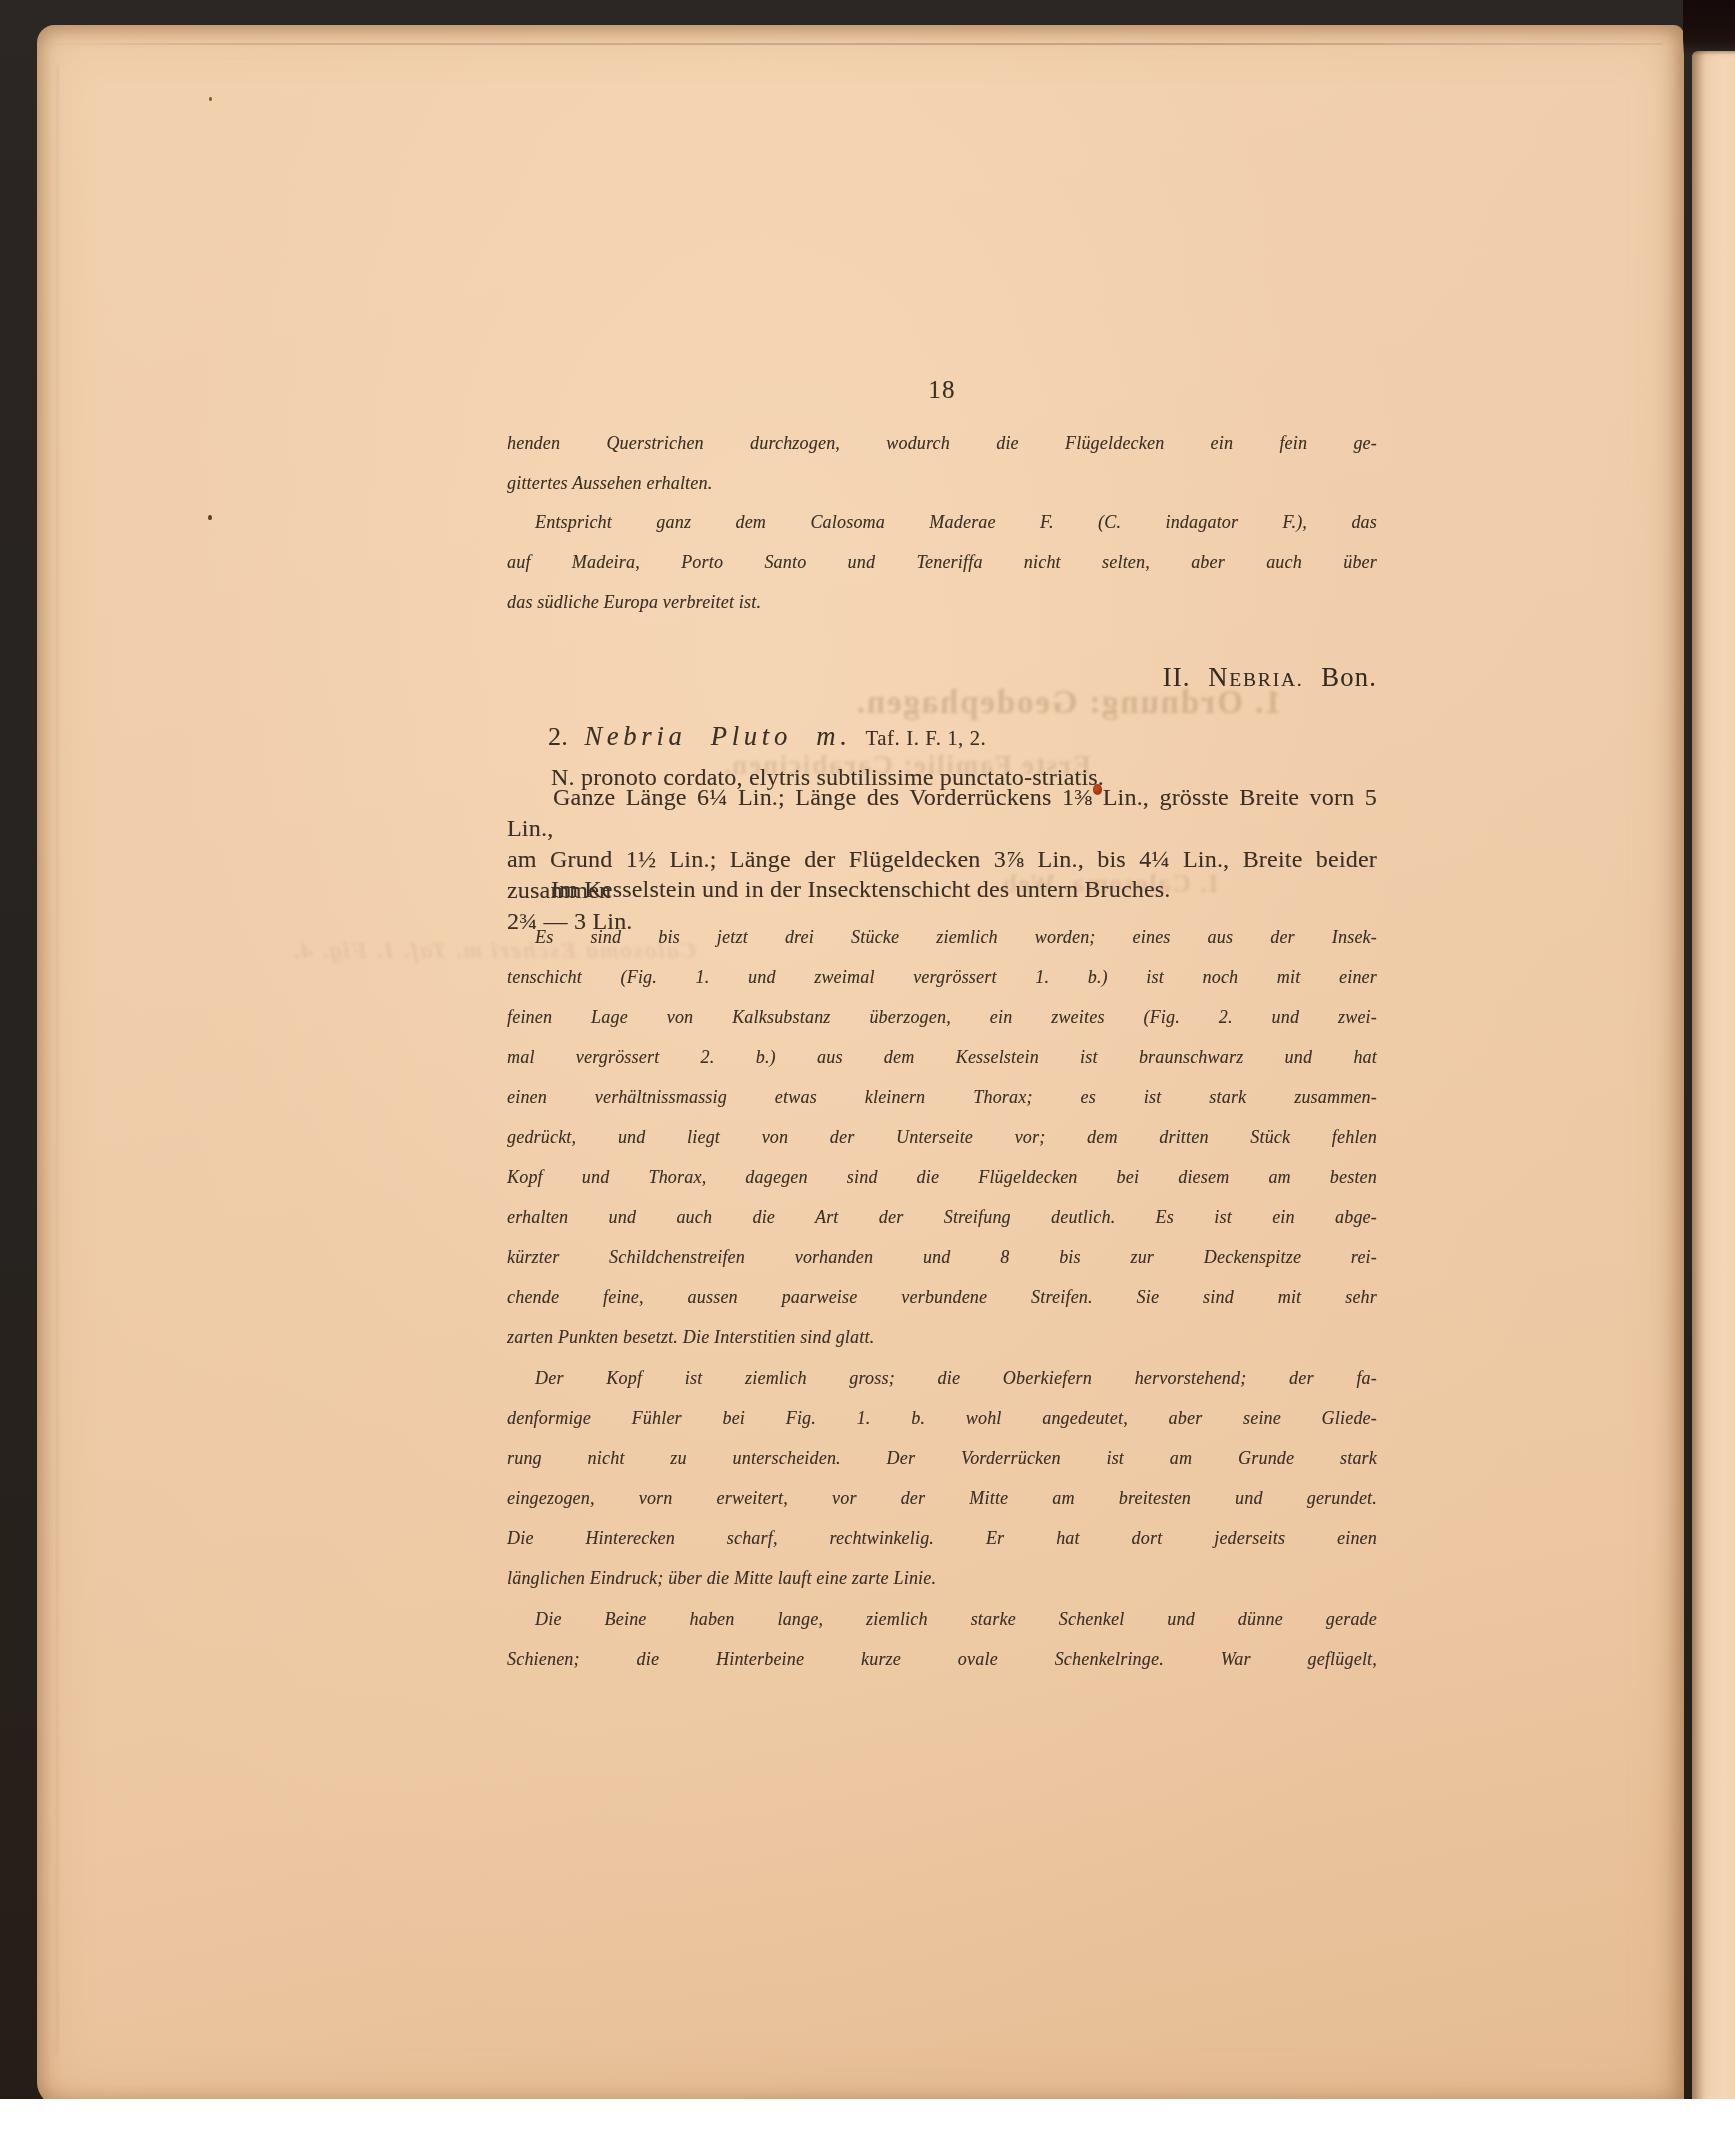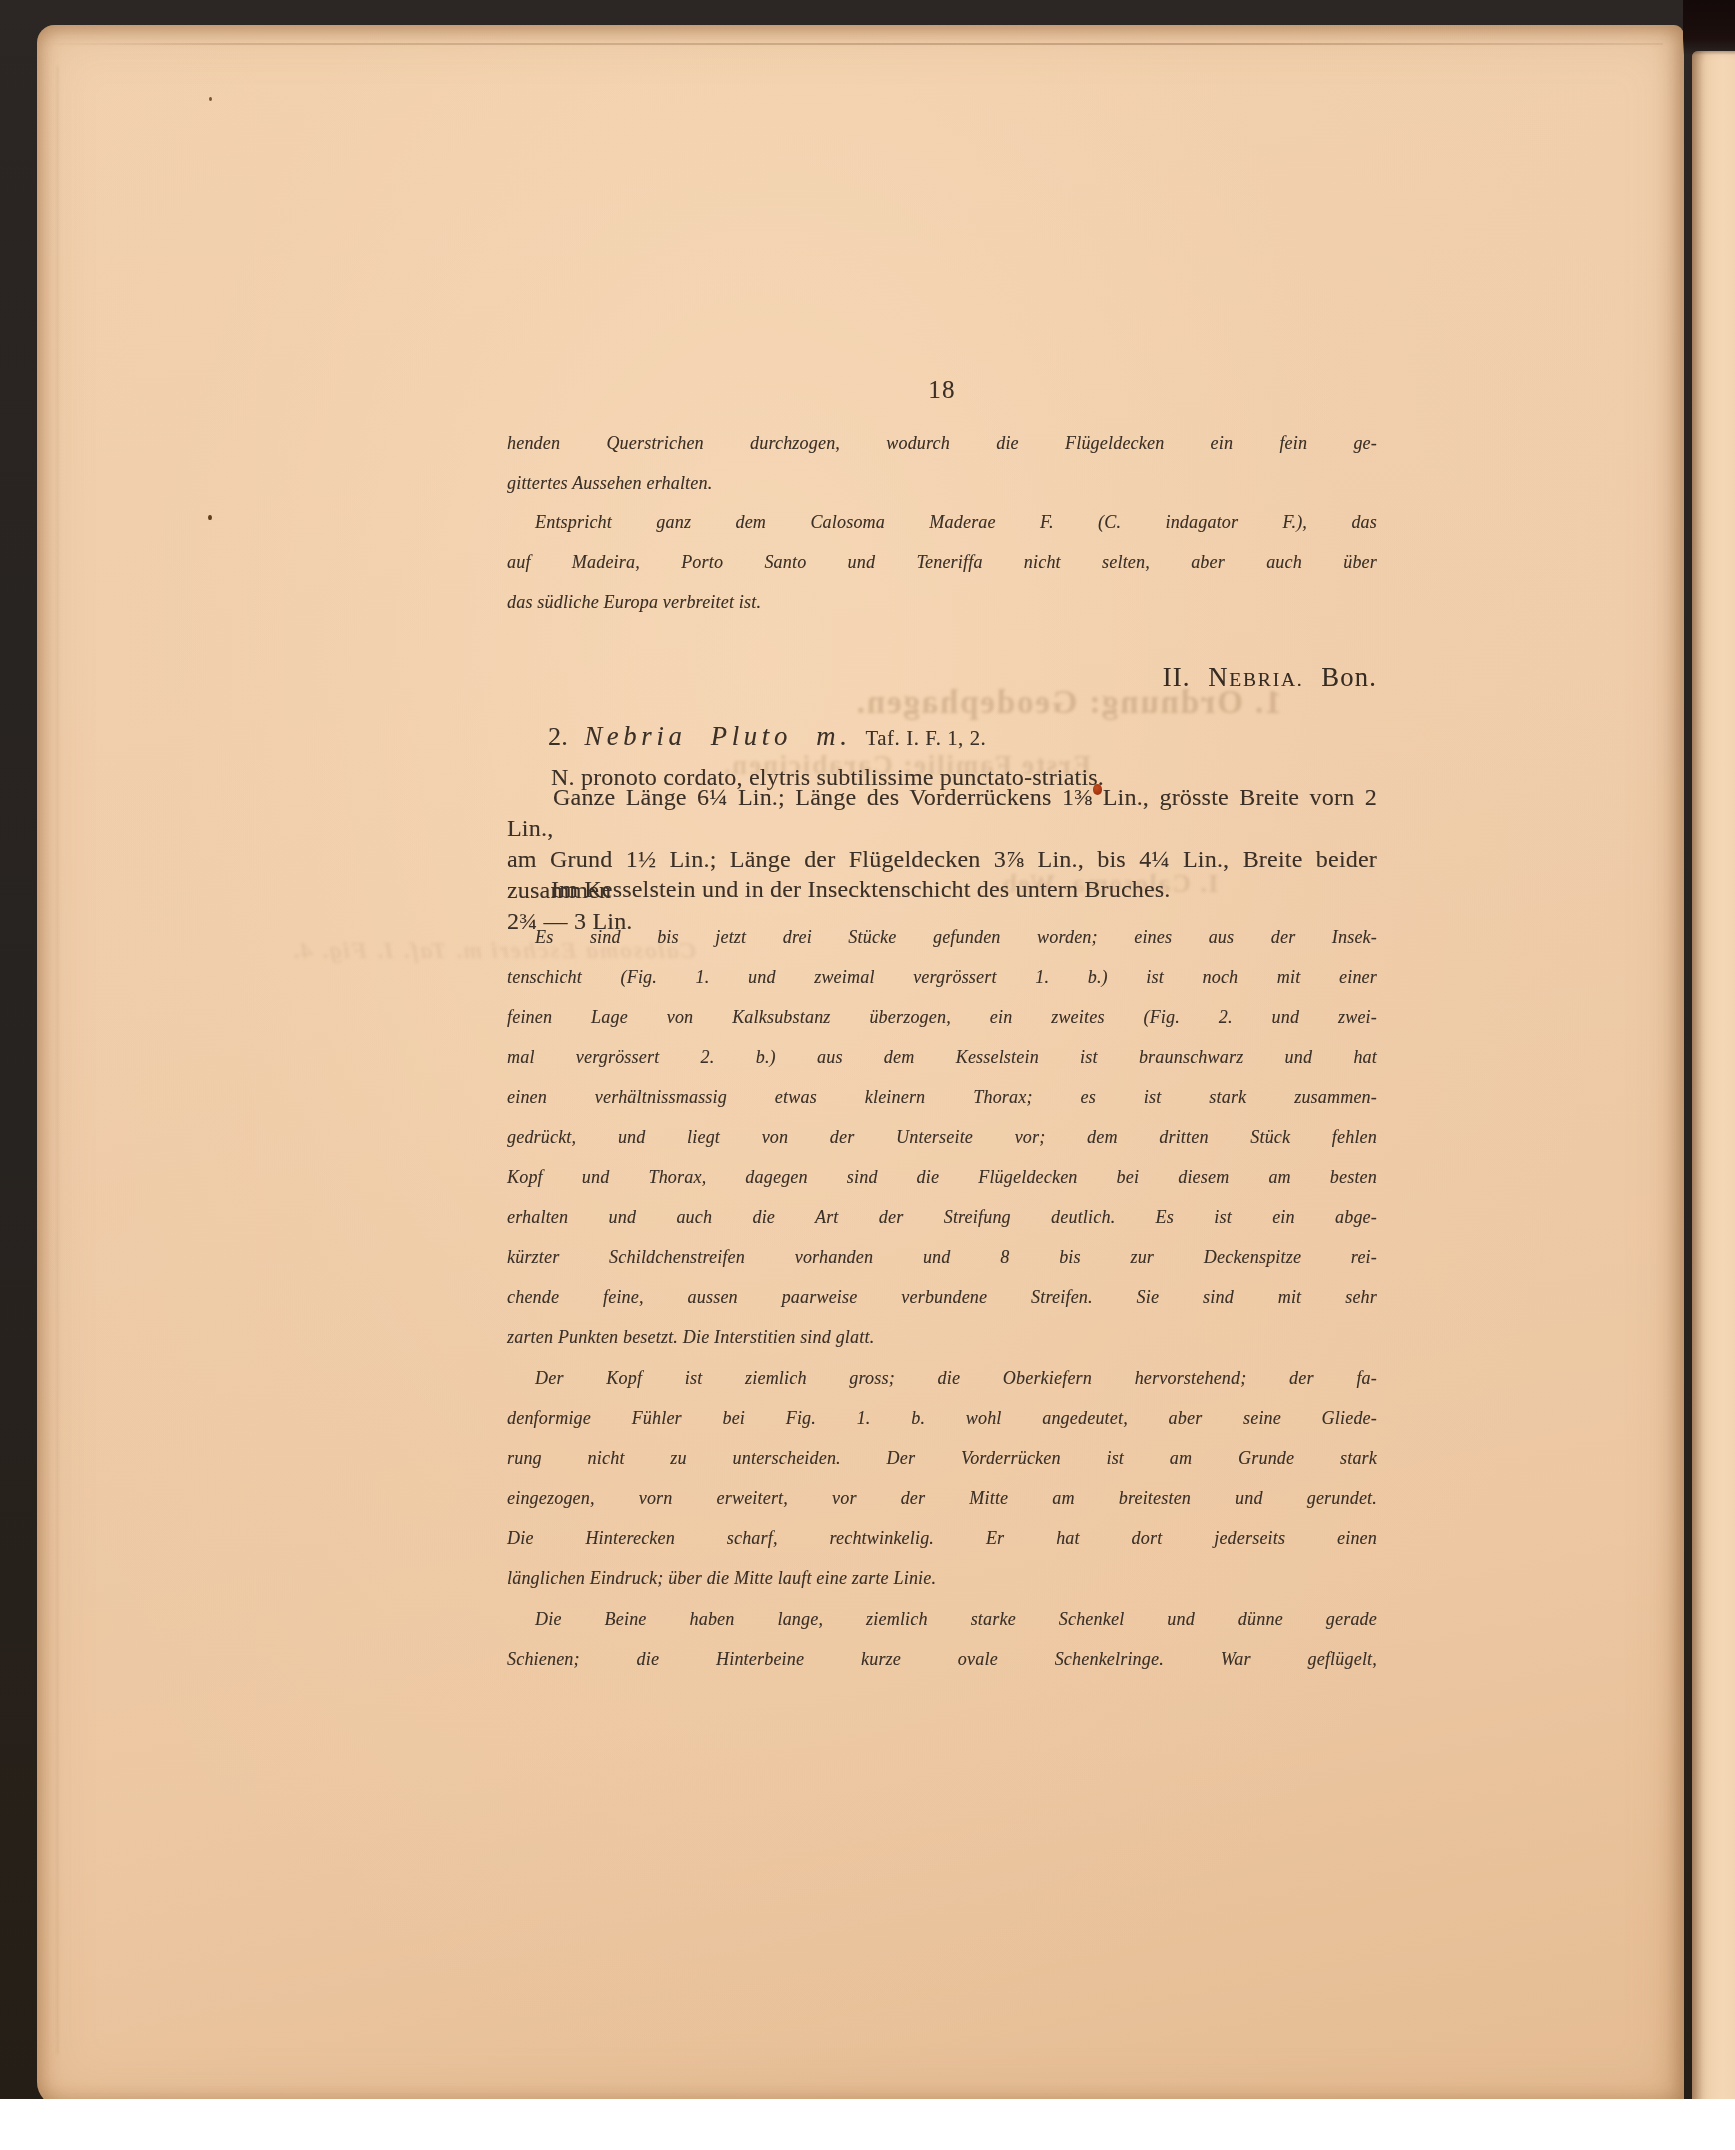"Ganze Länge 6¼ Lin.; Länge" div.tline { text: 2 -> 5 }
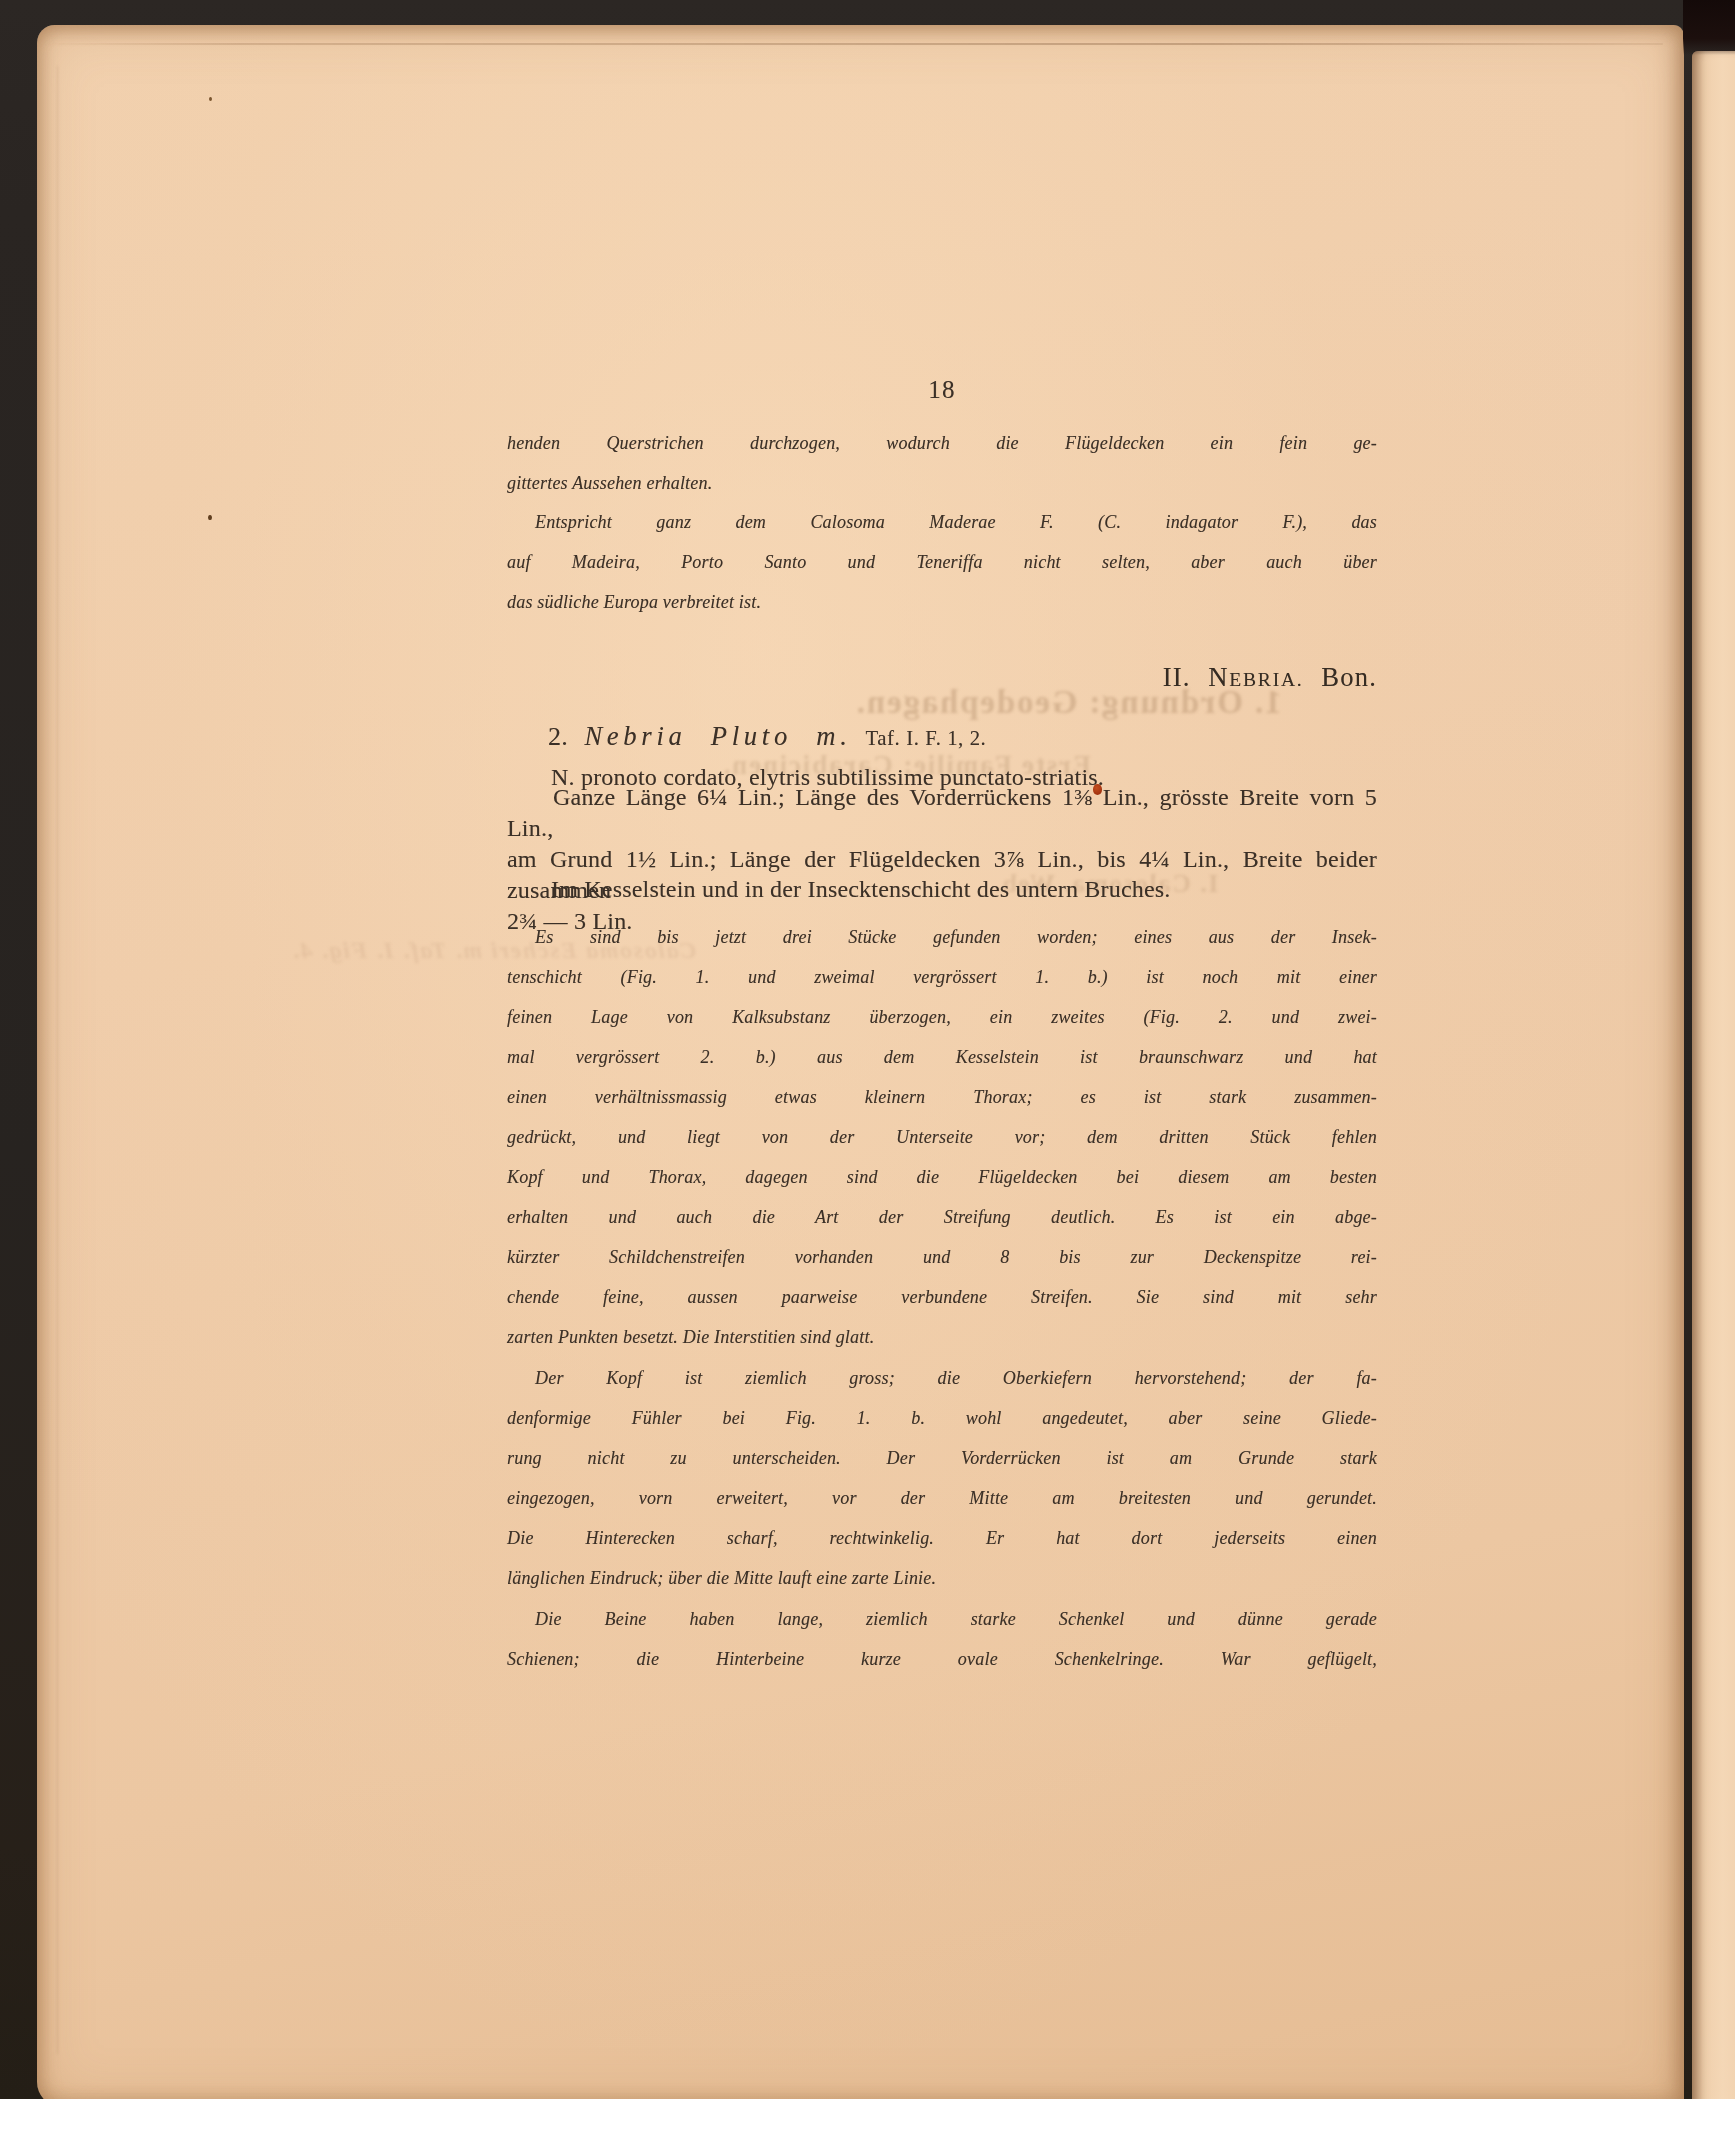"Es sind bis jetzt drei" div.tline { text: gefunden -> ziemlich }
